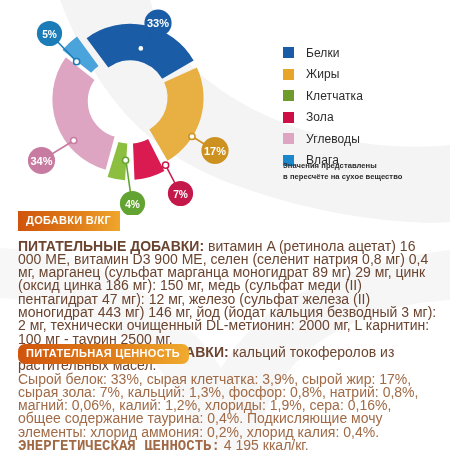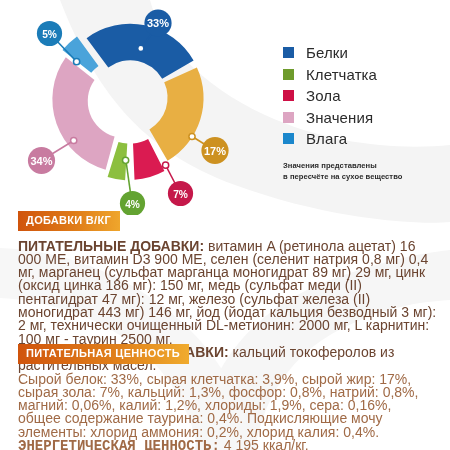"Белки" .legend-label { font-size: 15px -> 12px }
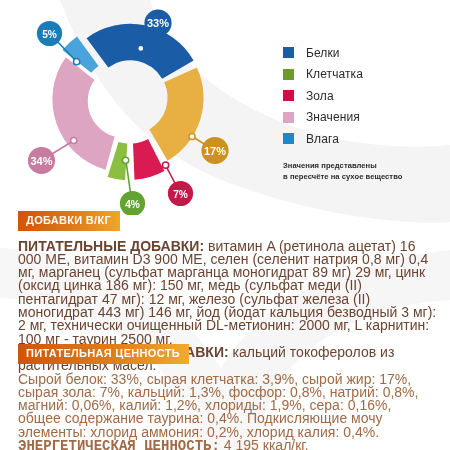"Жиры" div.legend-row { html: none -> <div> <span></span> <span>Жиры</span> </div> }
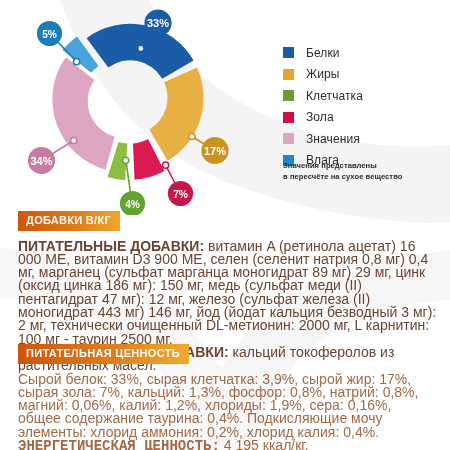"Значения" span.legend-label { text: Значения -> Углеводы }
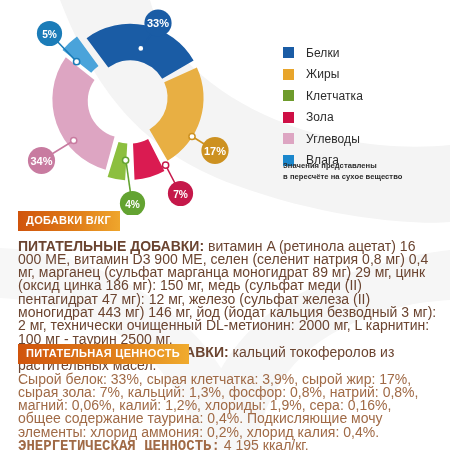"ПИТАТЕЛЬНАЯ ЦЕННОСТЬ" .badge.b2 { border-radius: none -> 7px }
